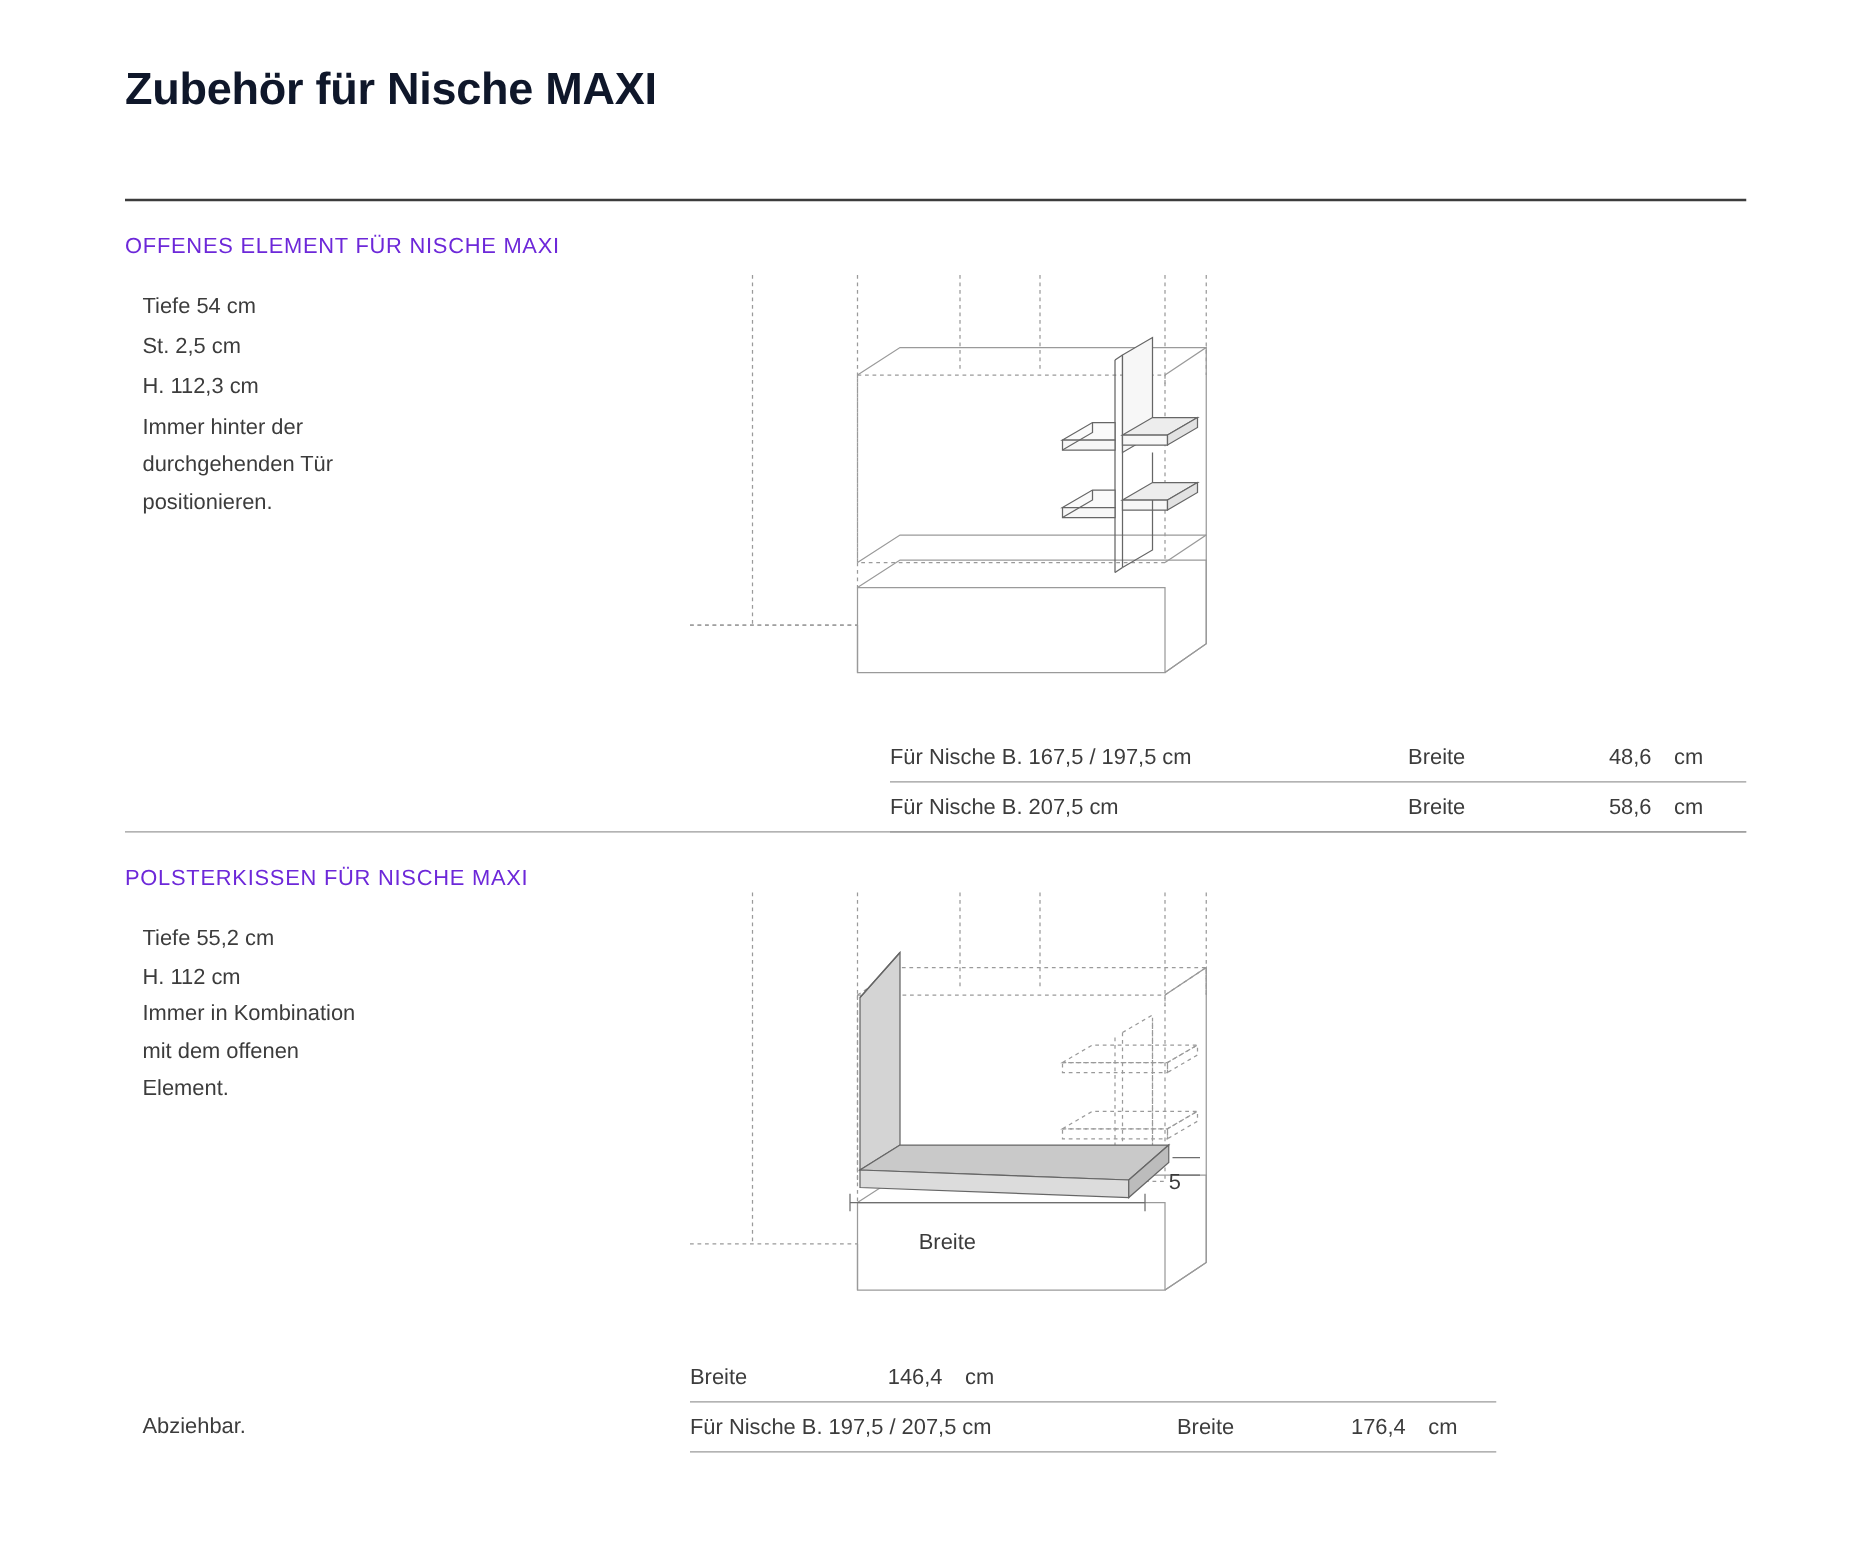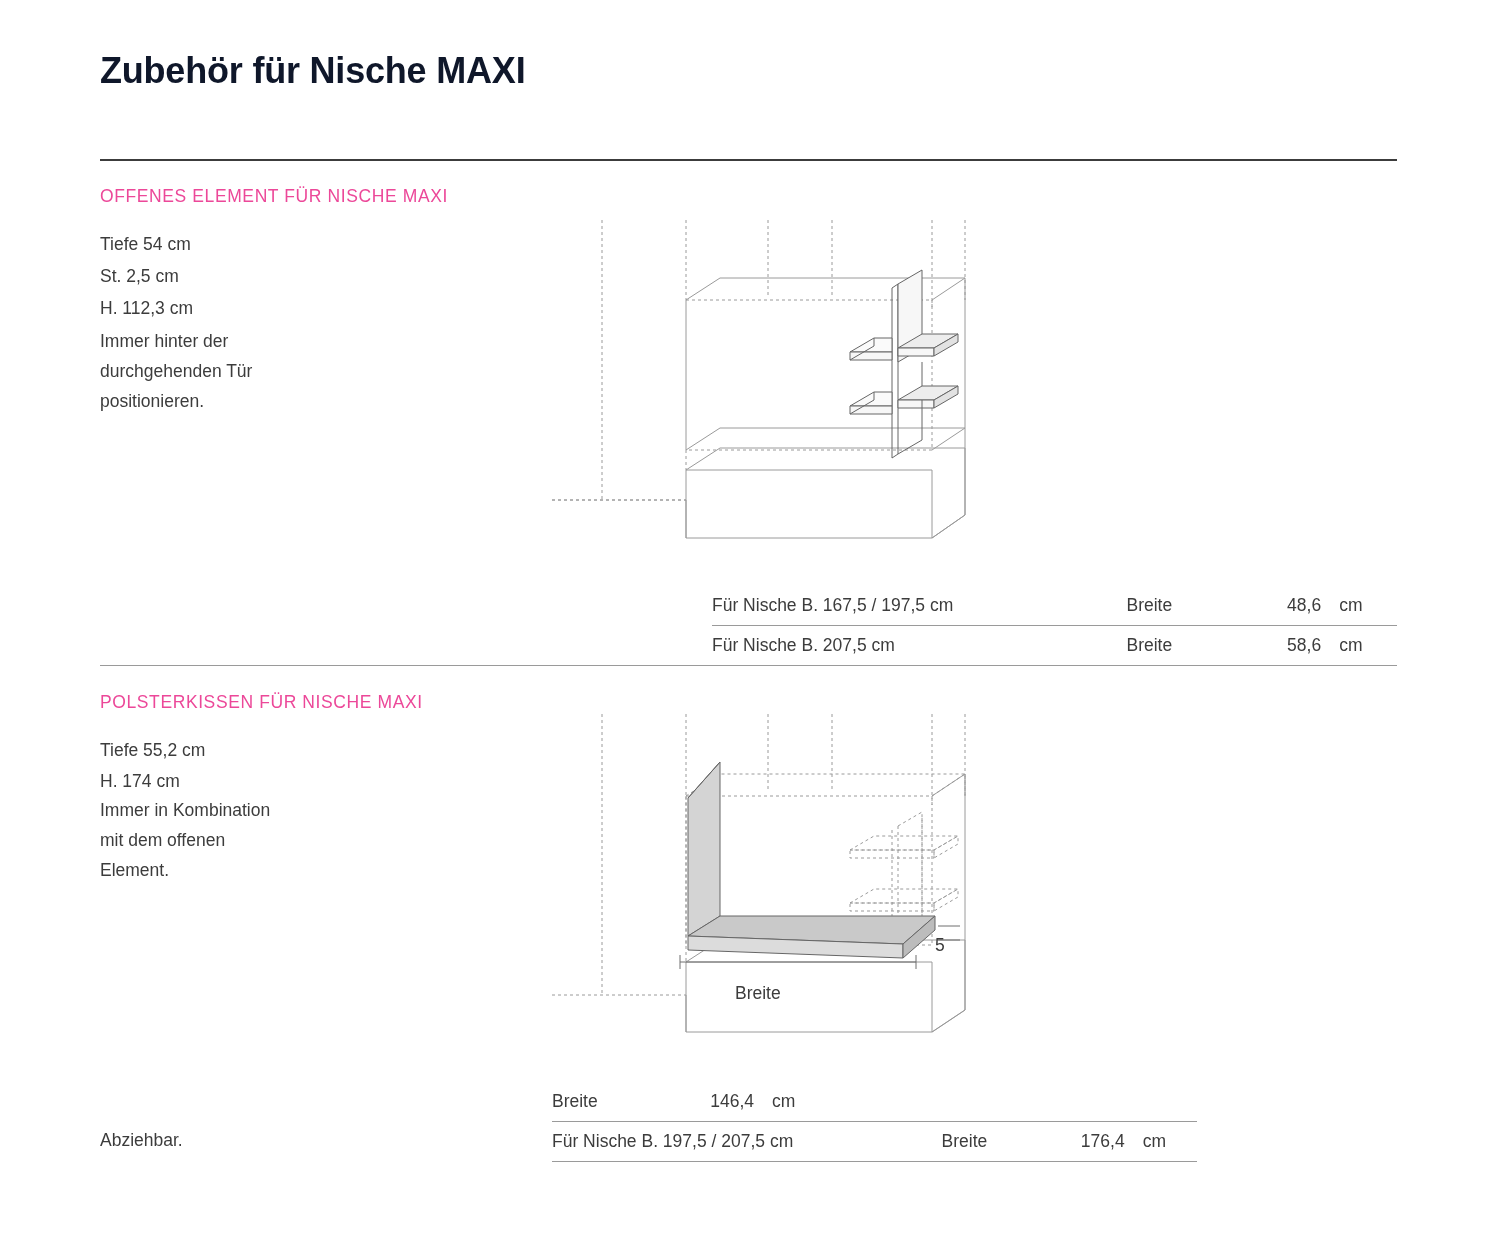"OFFENES ELEMENT FÜR NISCHE MAXI" .sec-heading { color: #ec4899 -> #6d28d9 }
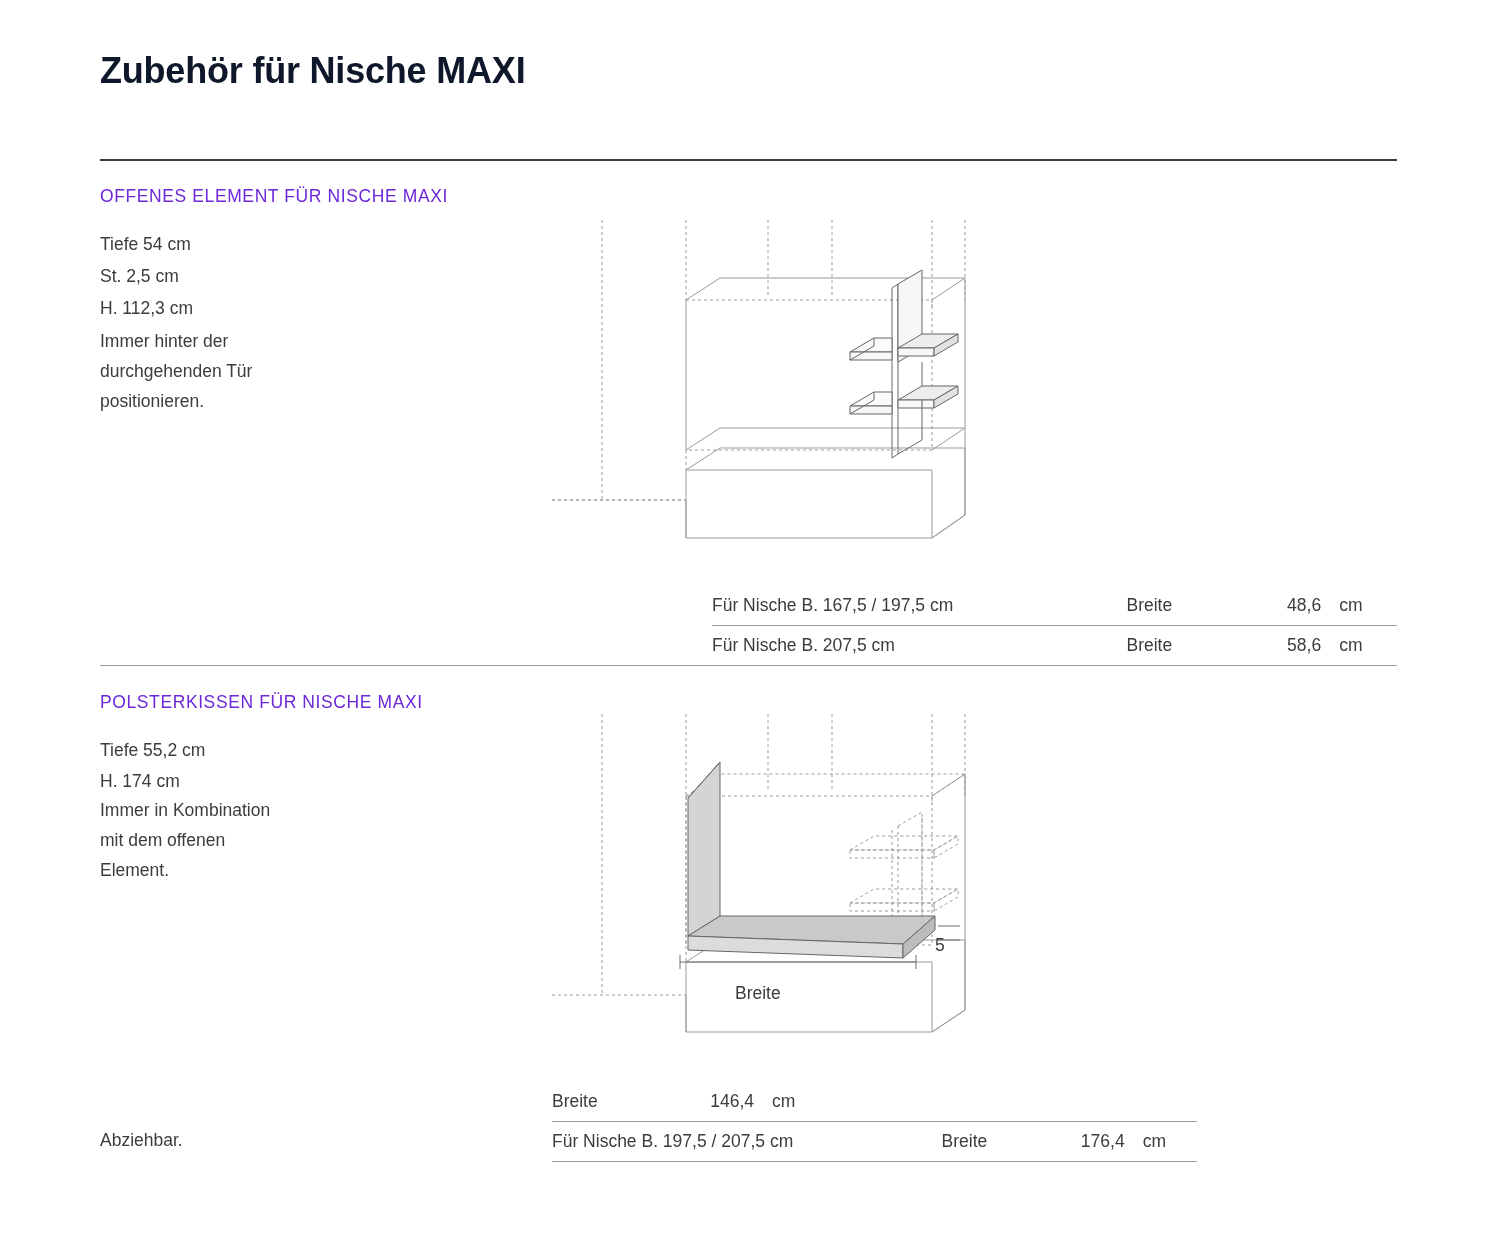"Tiefe 54 cm" .spec { margin-left: none -> 14px }
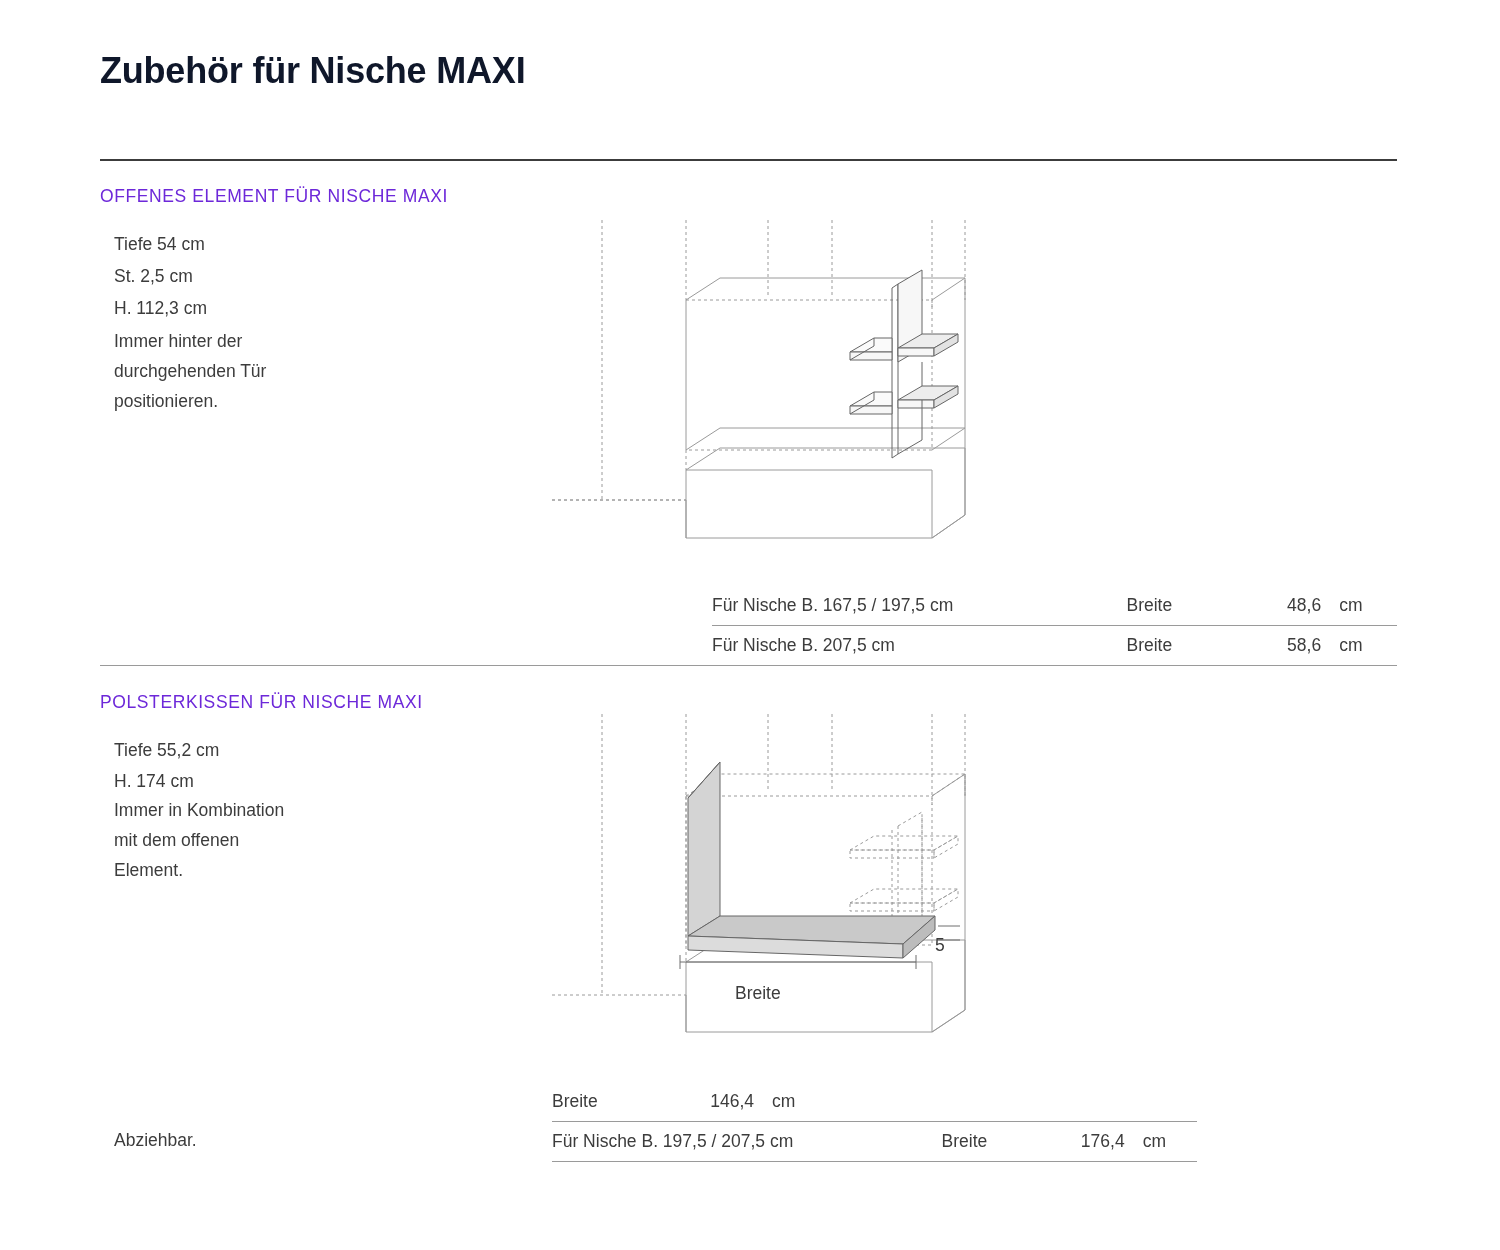"H. 174 cm" div.spec { text: 174 -> 112 }
